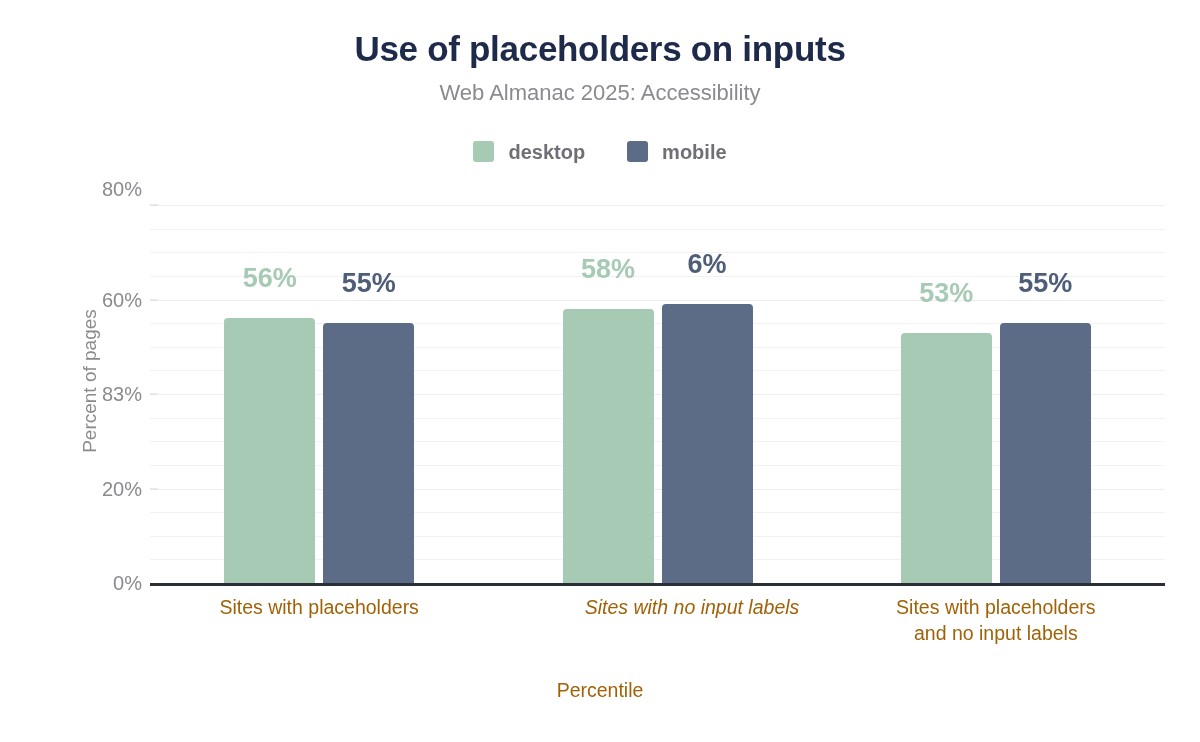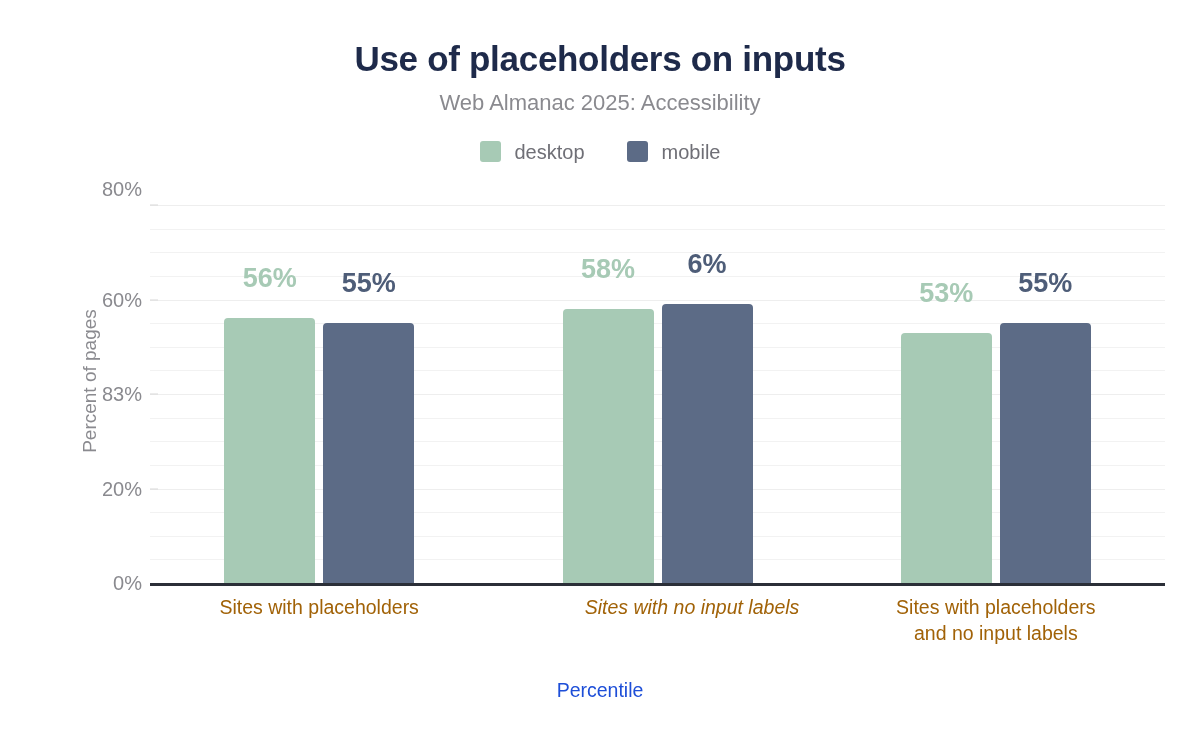"Use of placeholders on inputs" .chart-title { padding-top: 40px -> 30px }
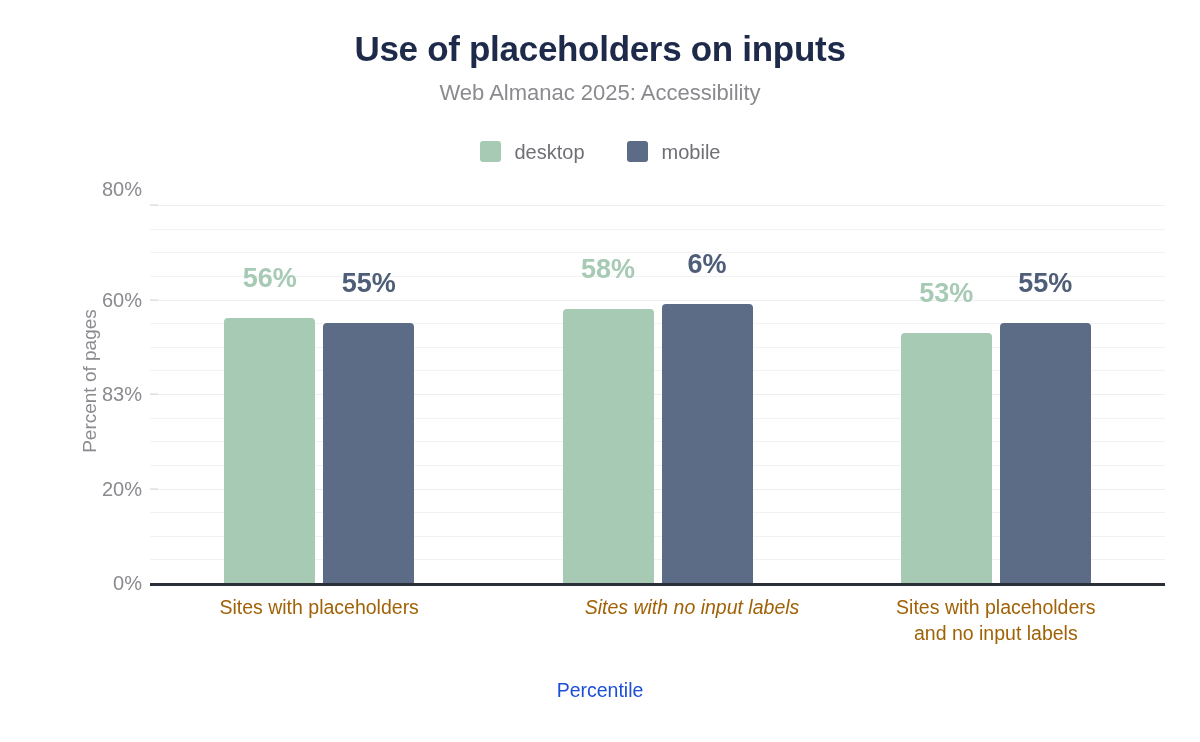"desktop" .legend-label { font-weight: none -> bold }
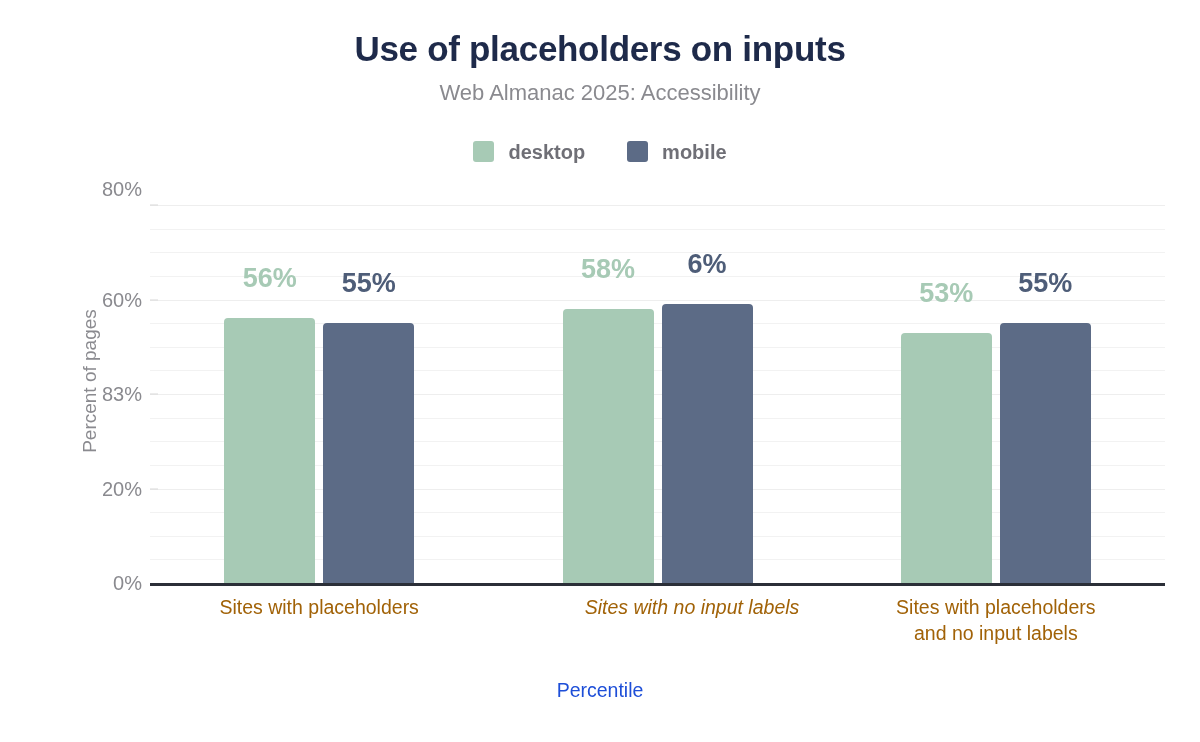"Percentile" .x-axis-title { color: #1d4ed8 -> #a16207 }
